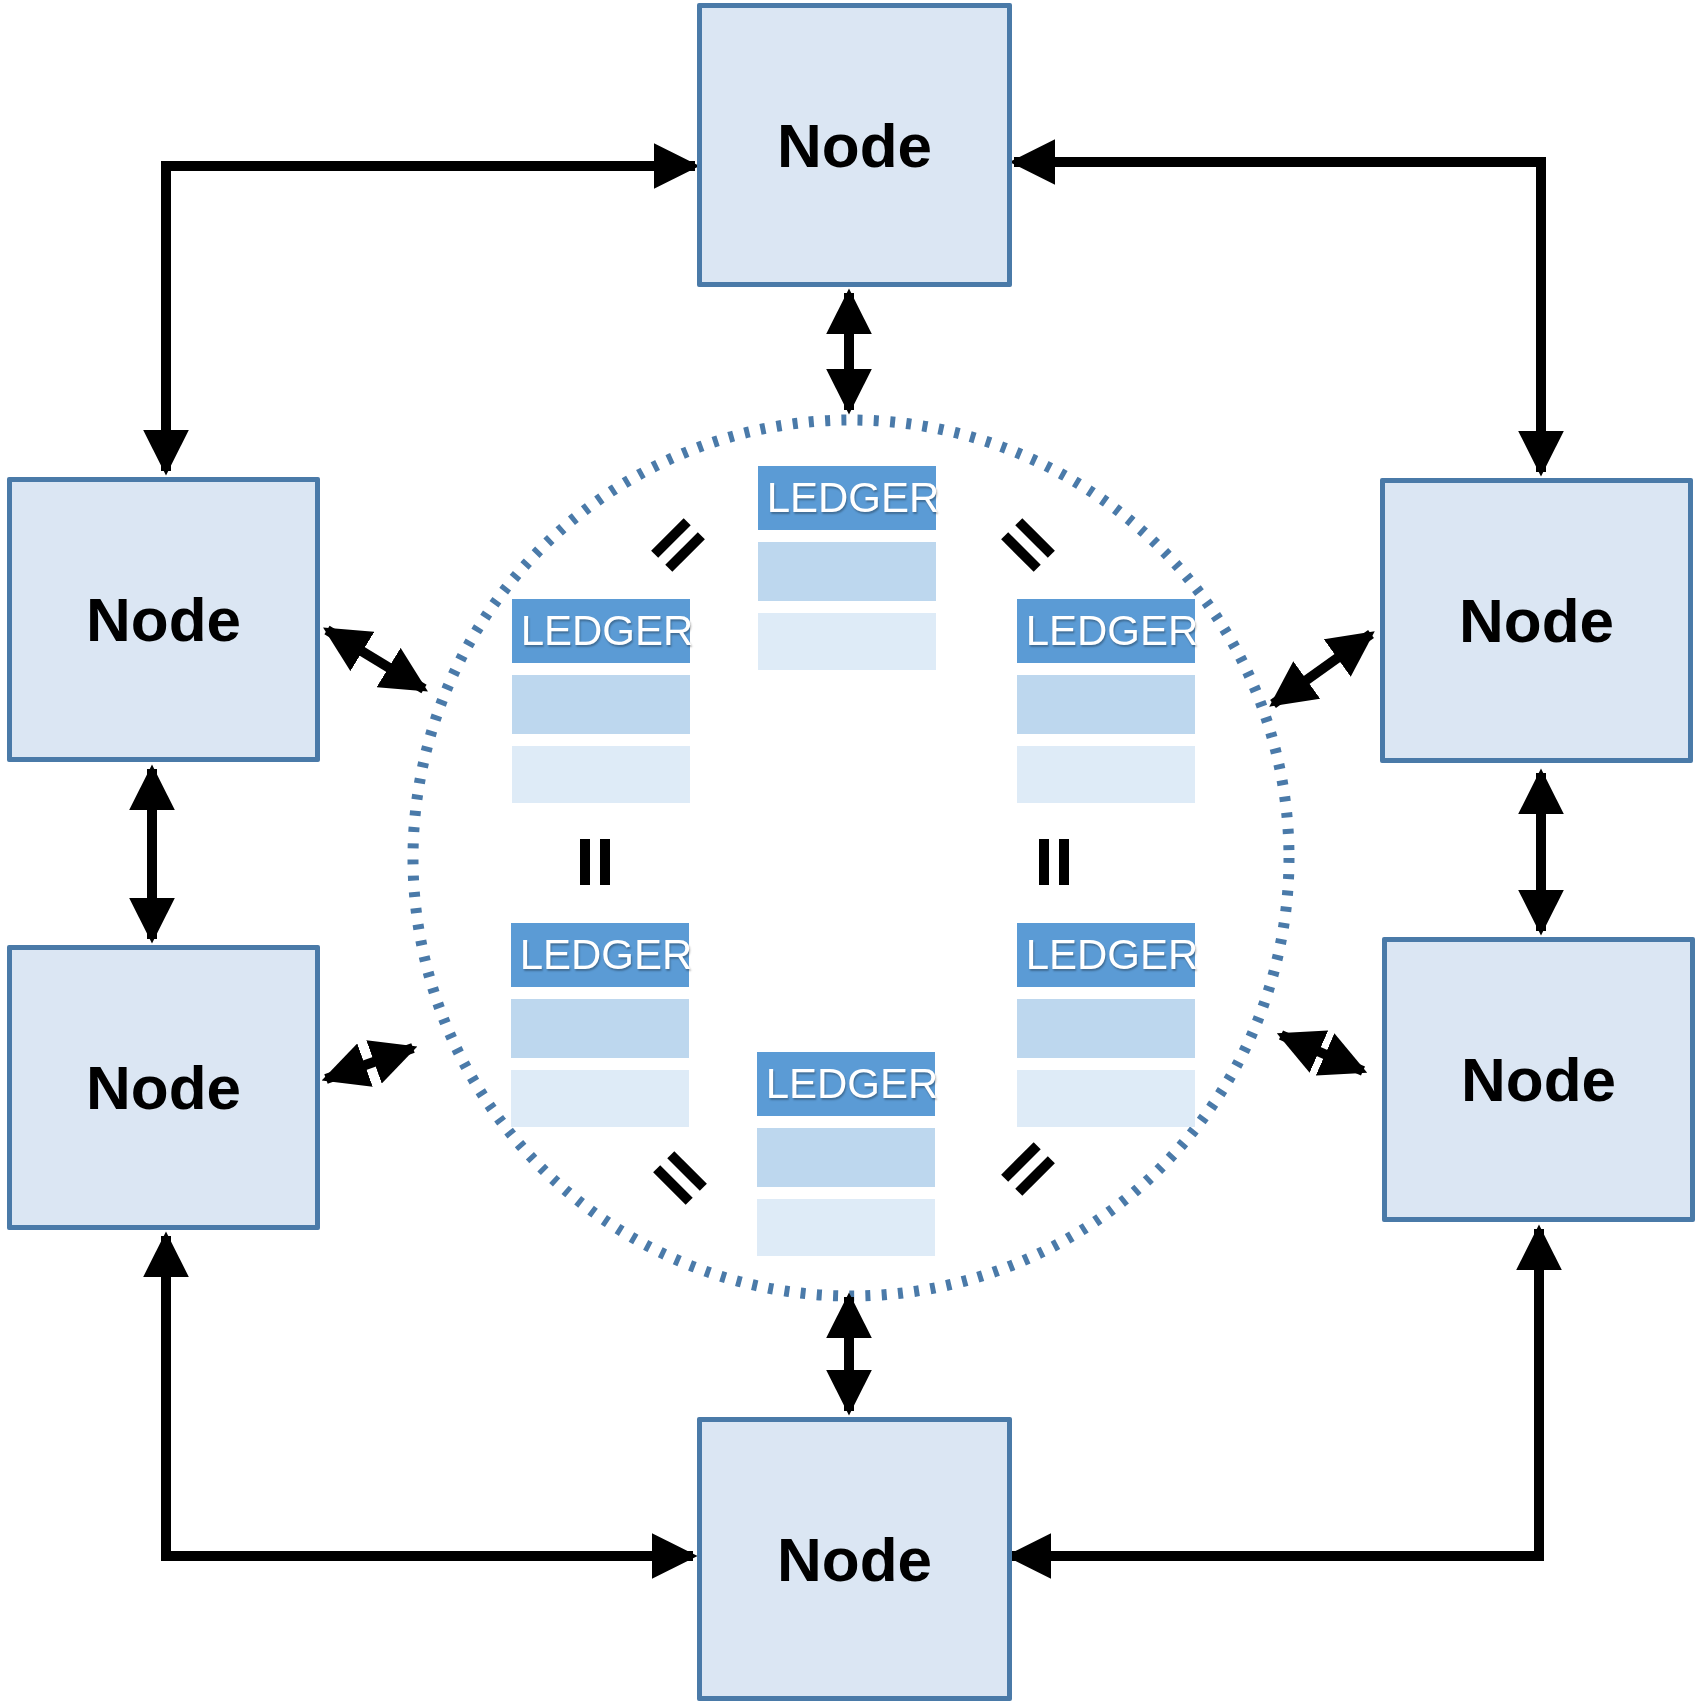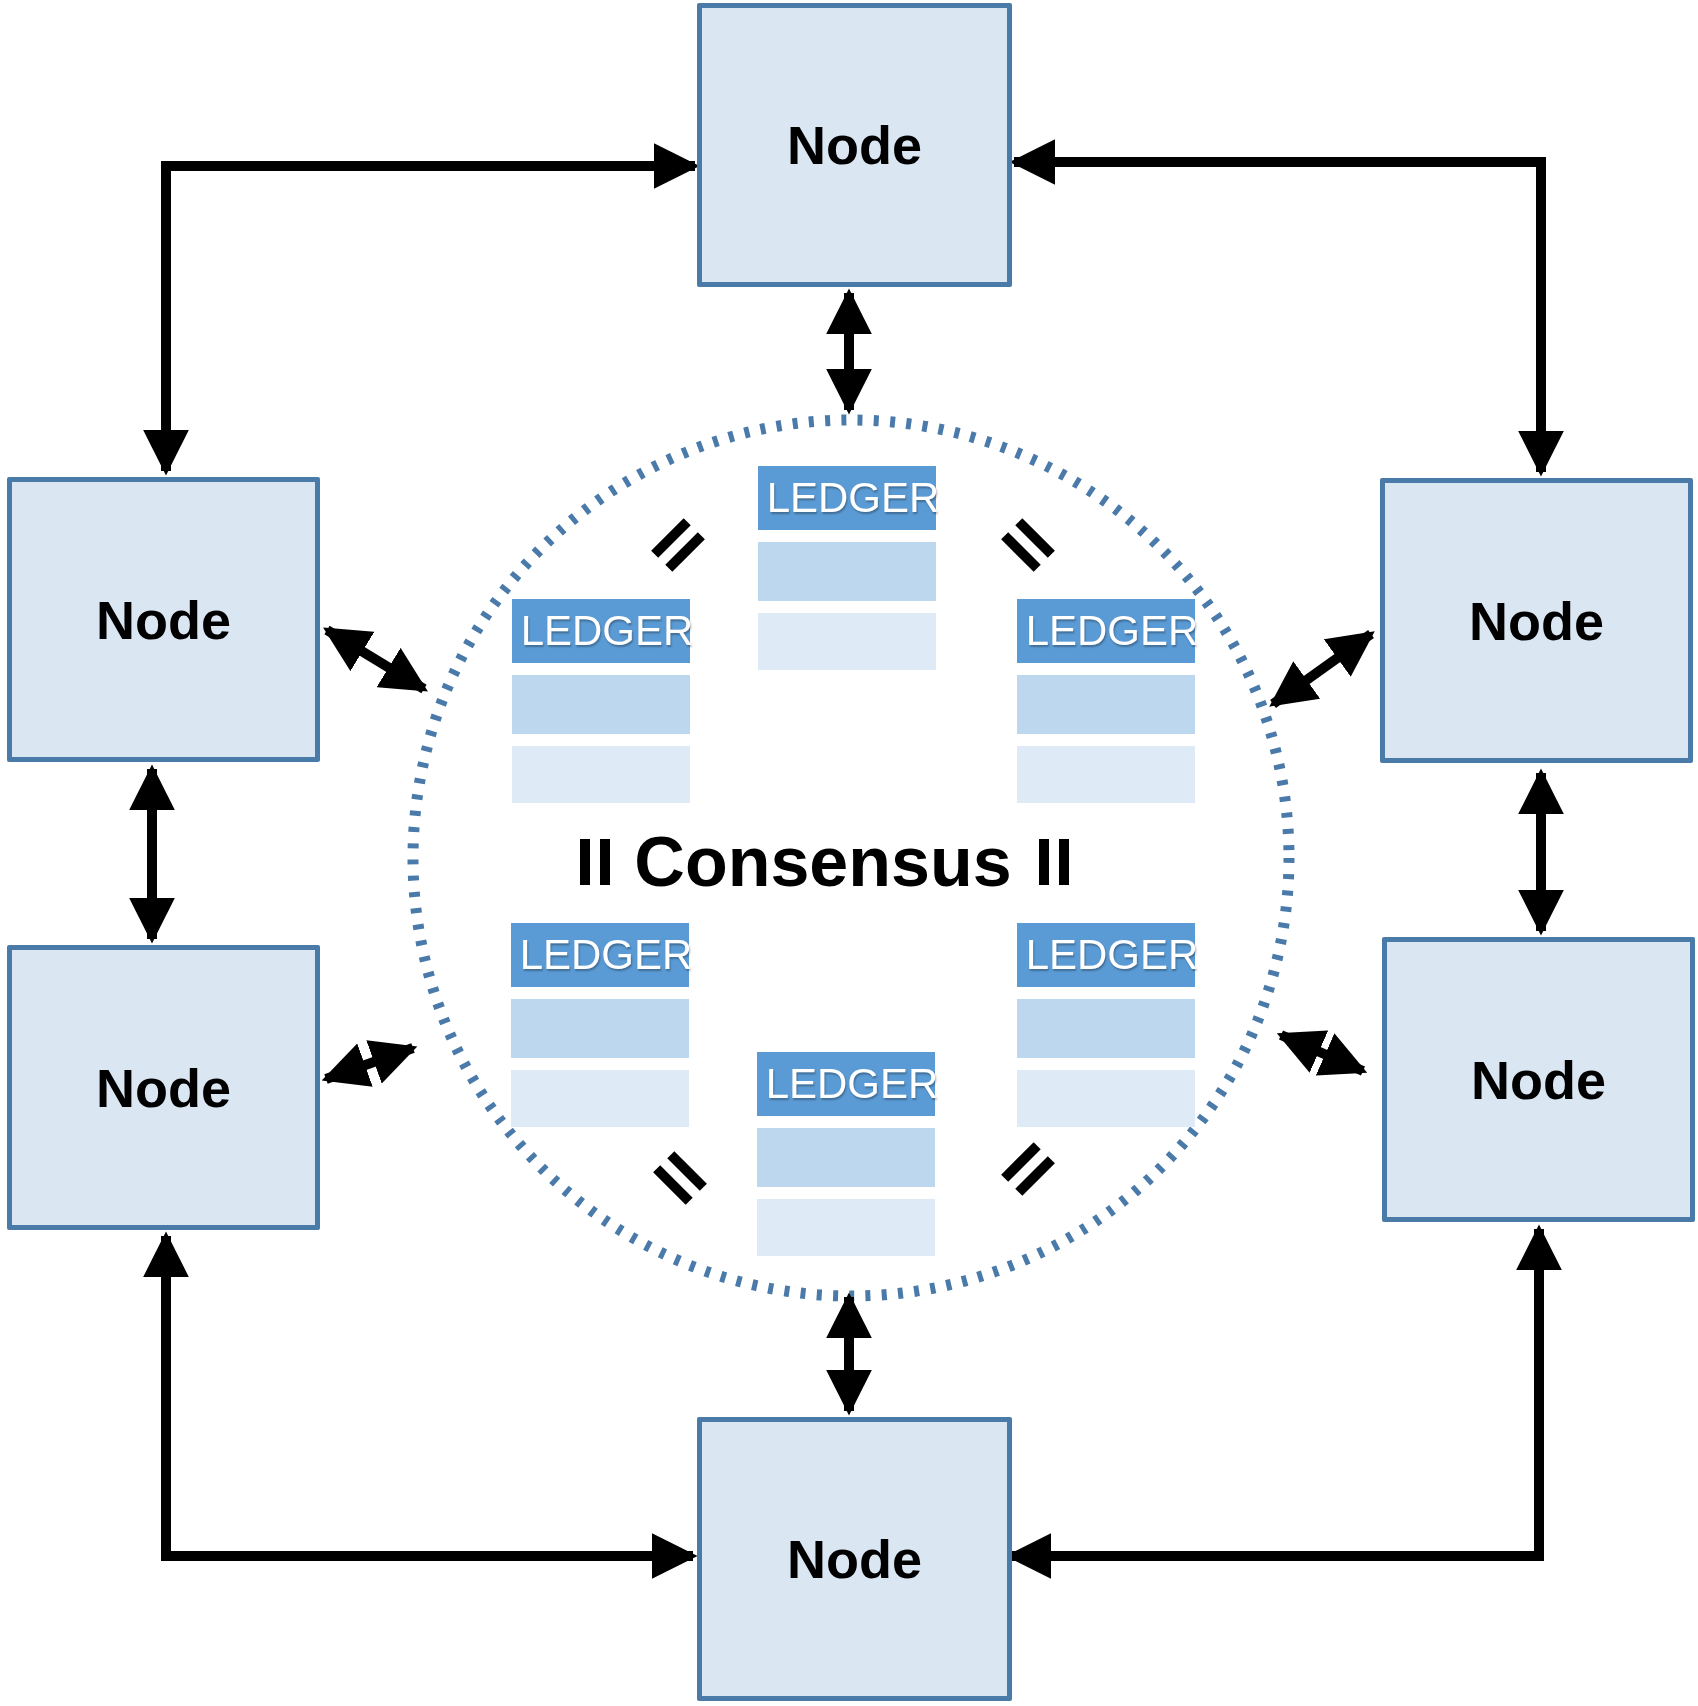"Node" .node-label { font-size: 54px -> 62px }
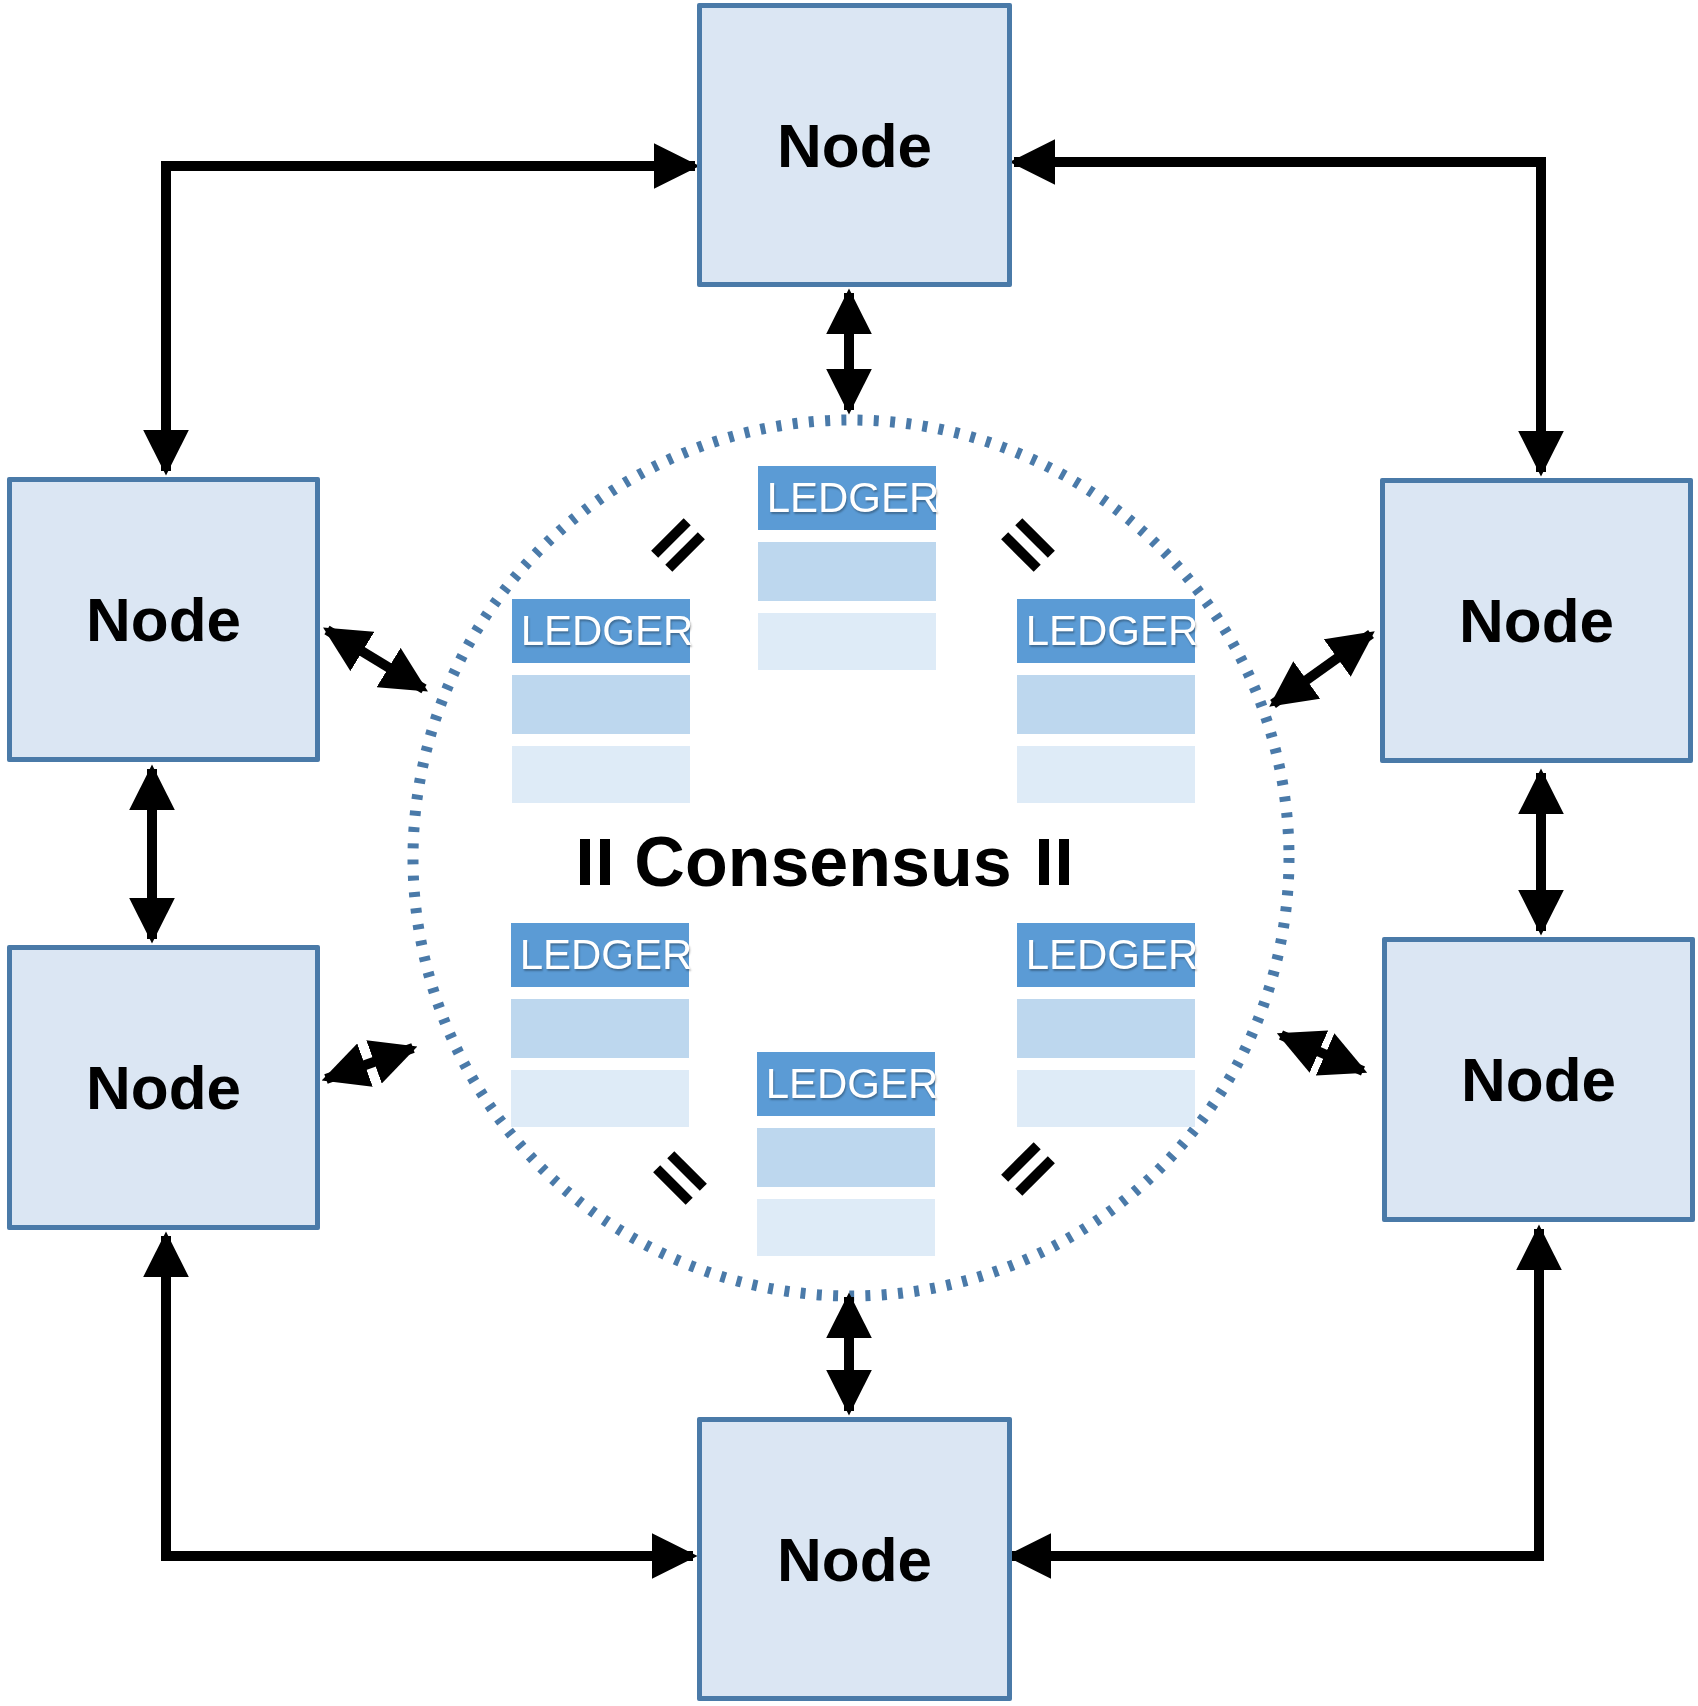"Consensus" div.consensus { html: <div>Consensus</div> -> none }
